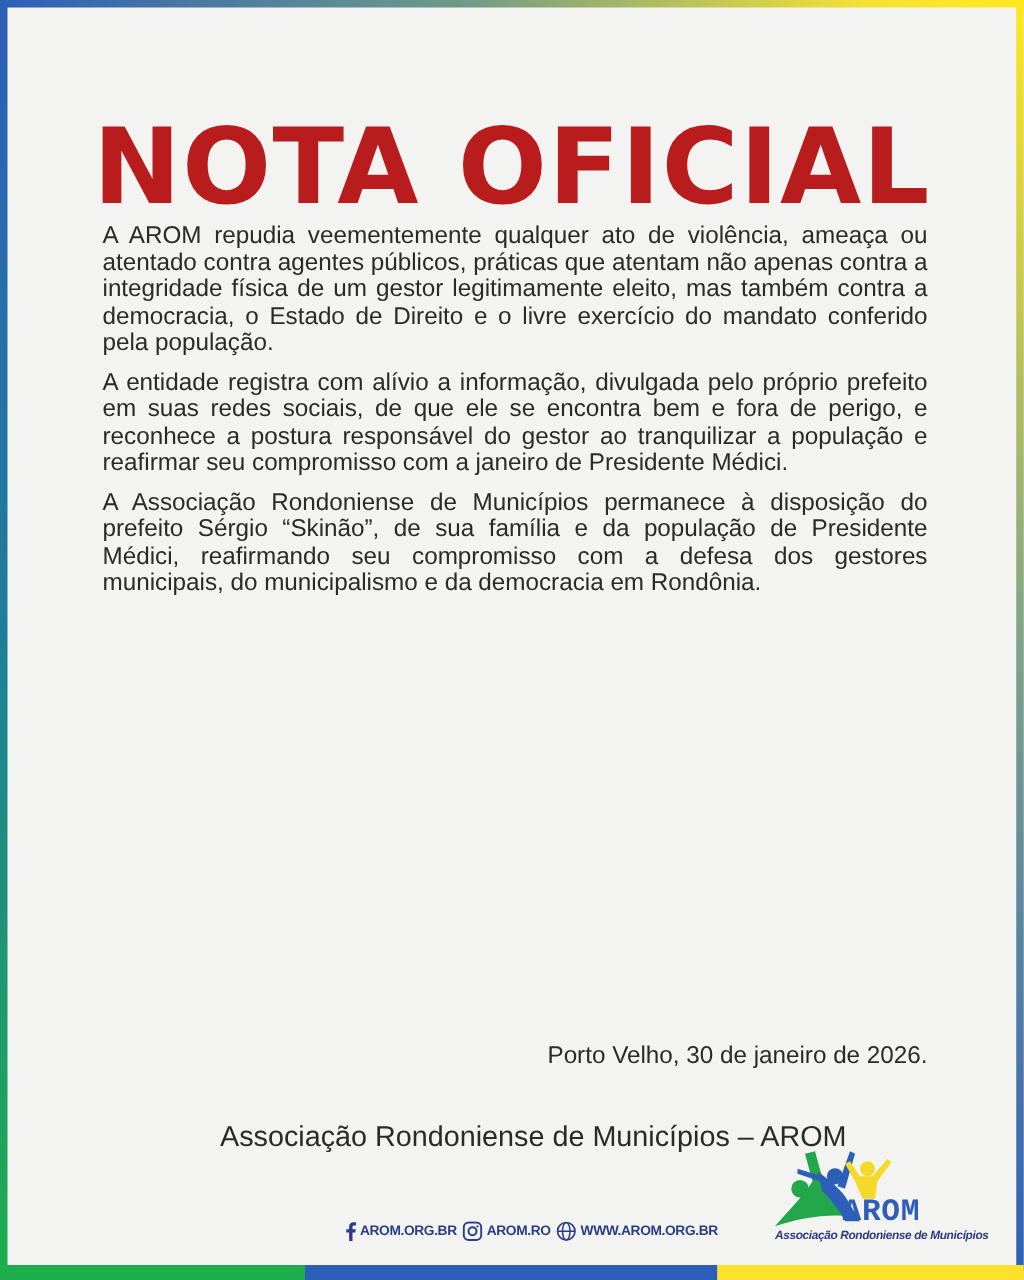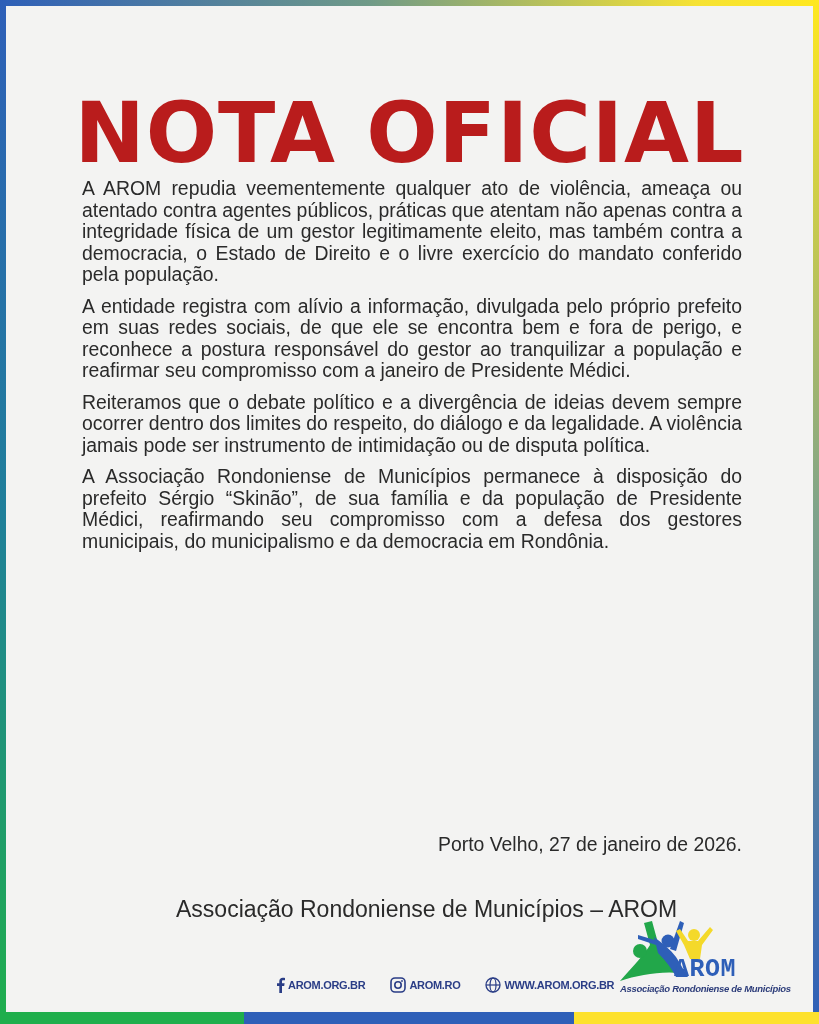"Reiteramos que o debate político" p { html: <p>Reiteramos que o debate político e a divergência de ideias devem sempre ocorrer dentro dos limites do respeito, do diálogo e da legalidade. A violência jamais pode ser instrumento de intimidação ou de disputa política.</p> -> none }
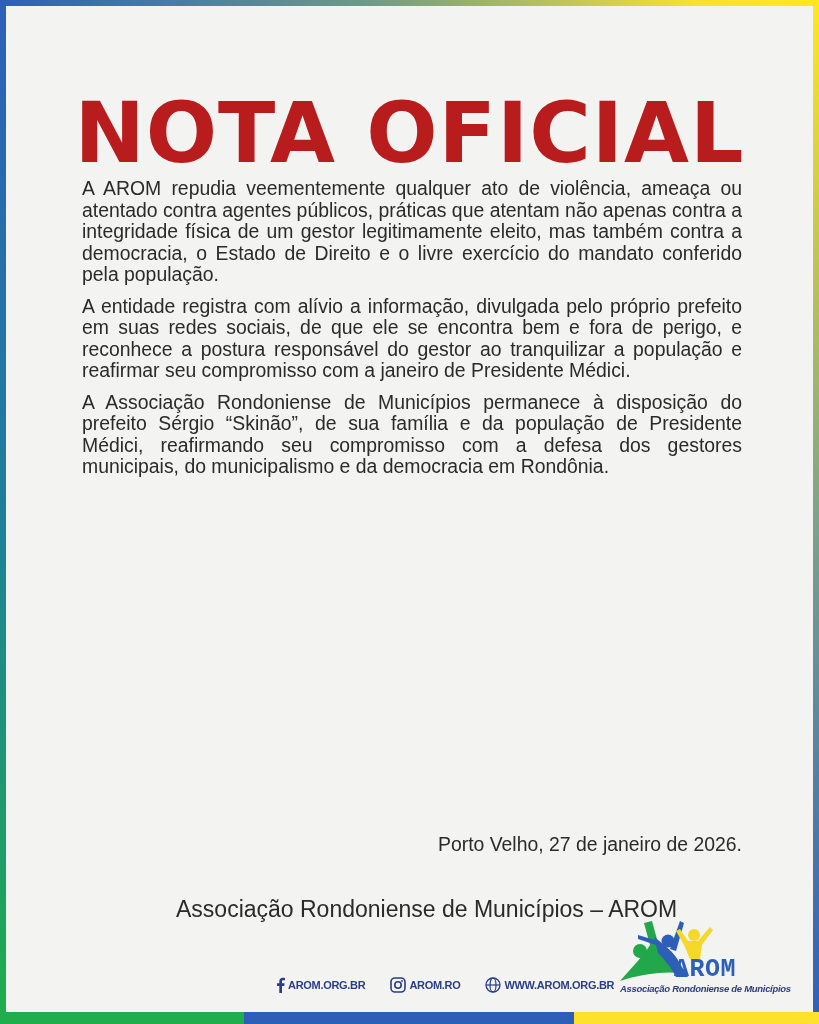"Porto Velho, 27 de janeiro" div.date { text: 27 -> 30 }
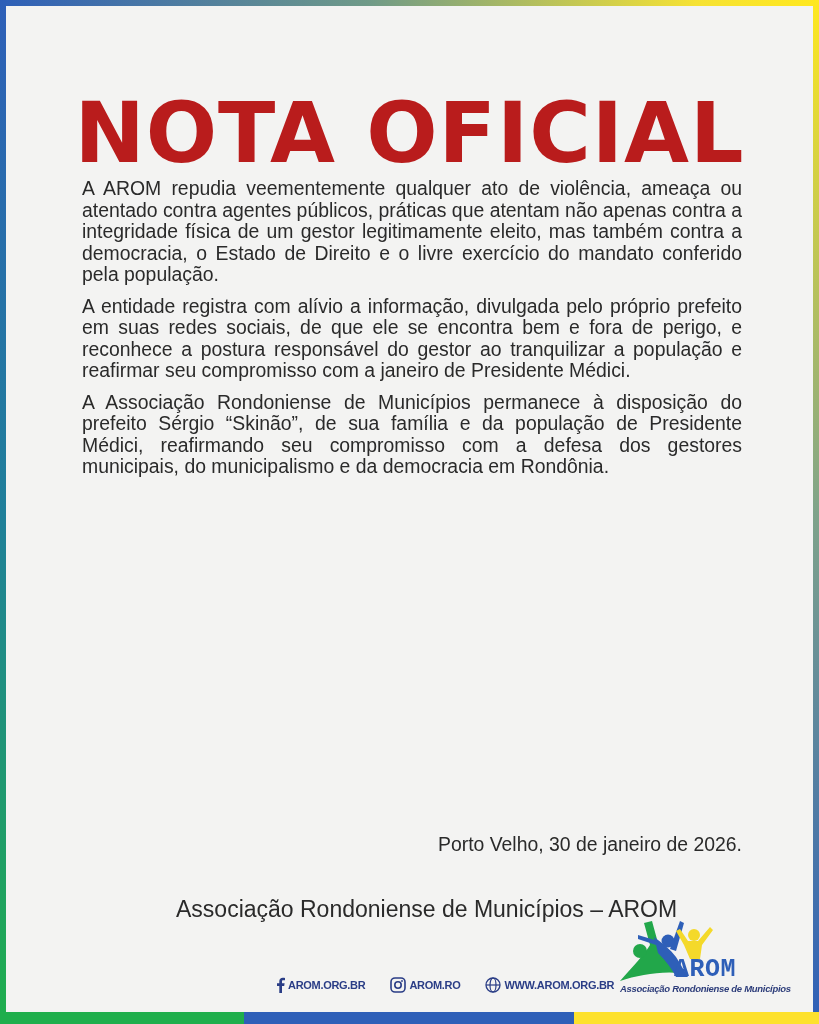"AROM.ORG.BR" .social .item { margin-right: 20px -> 0 }
